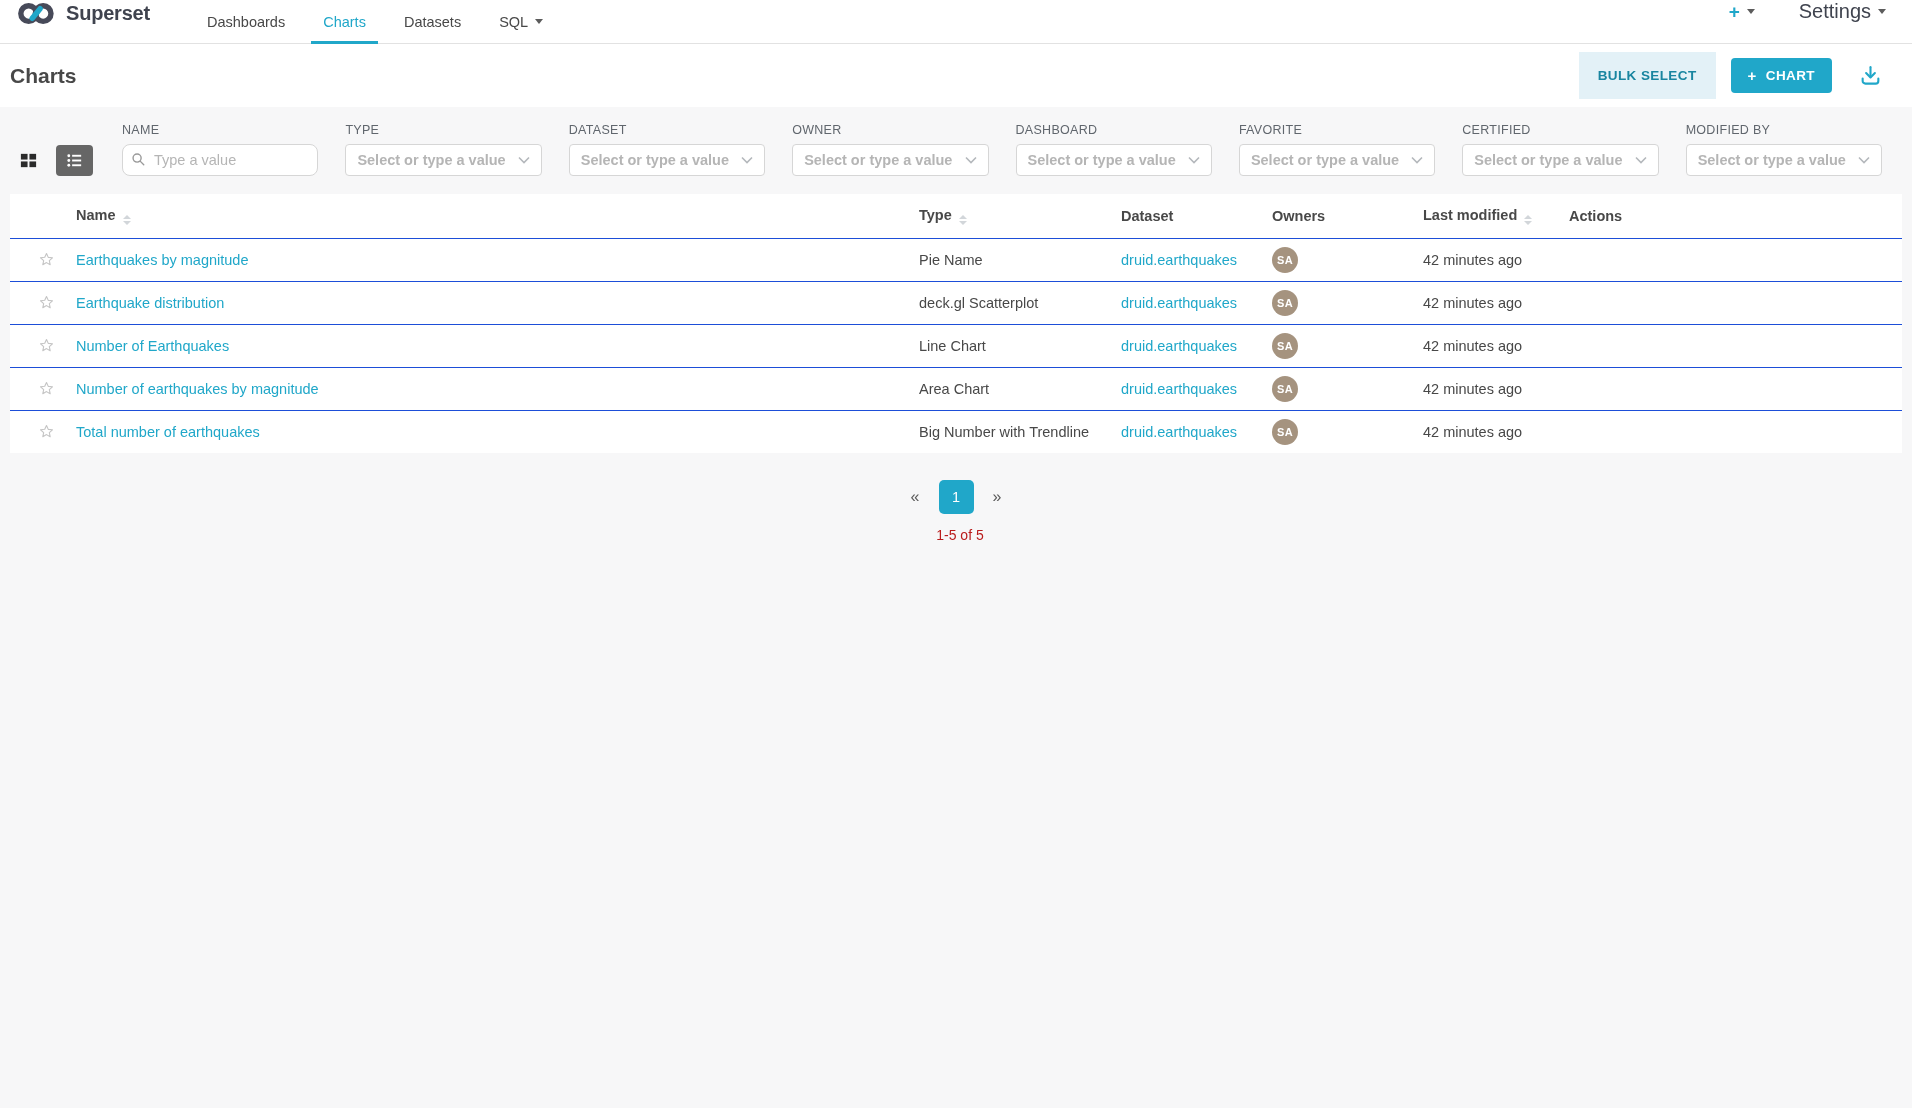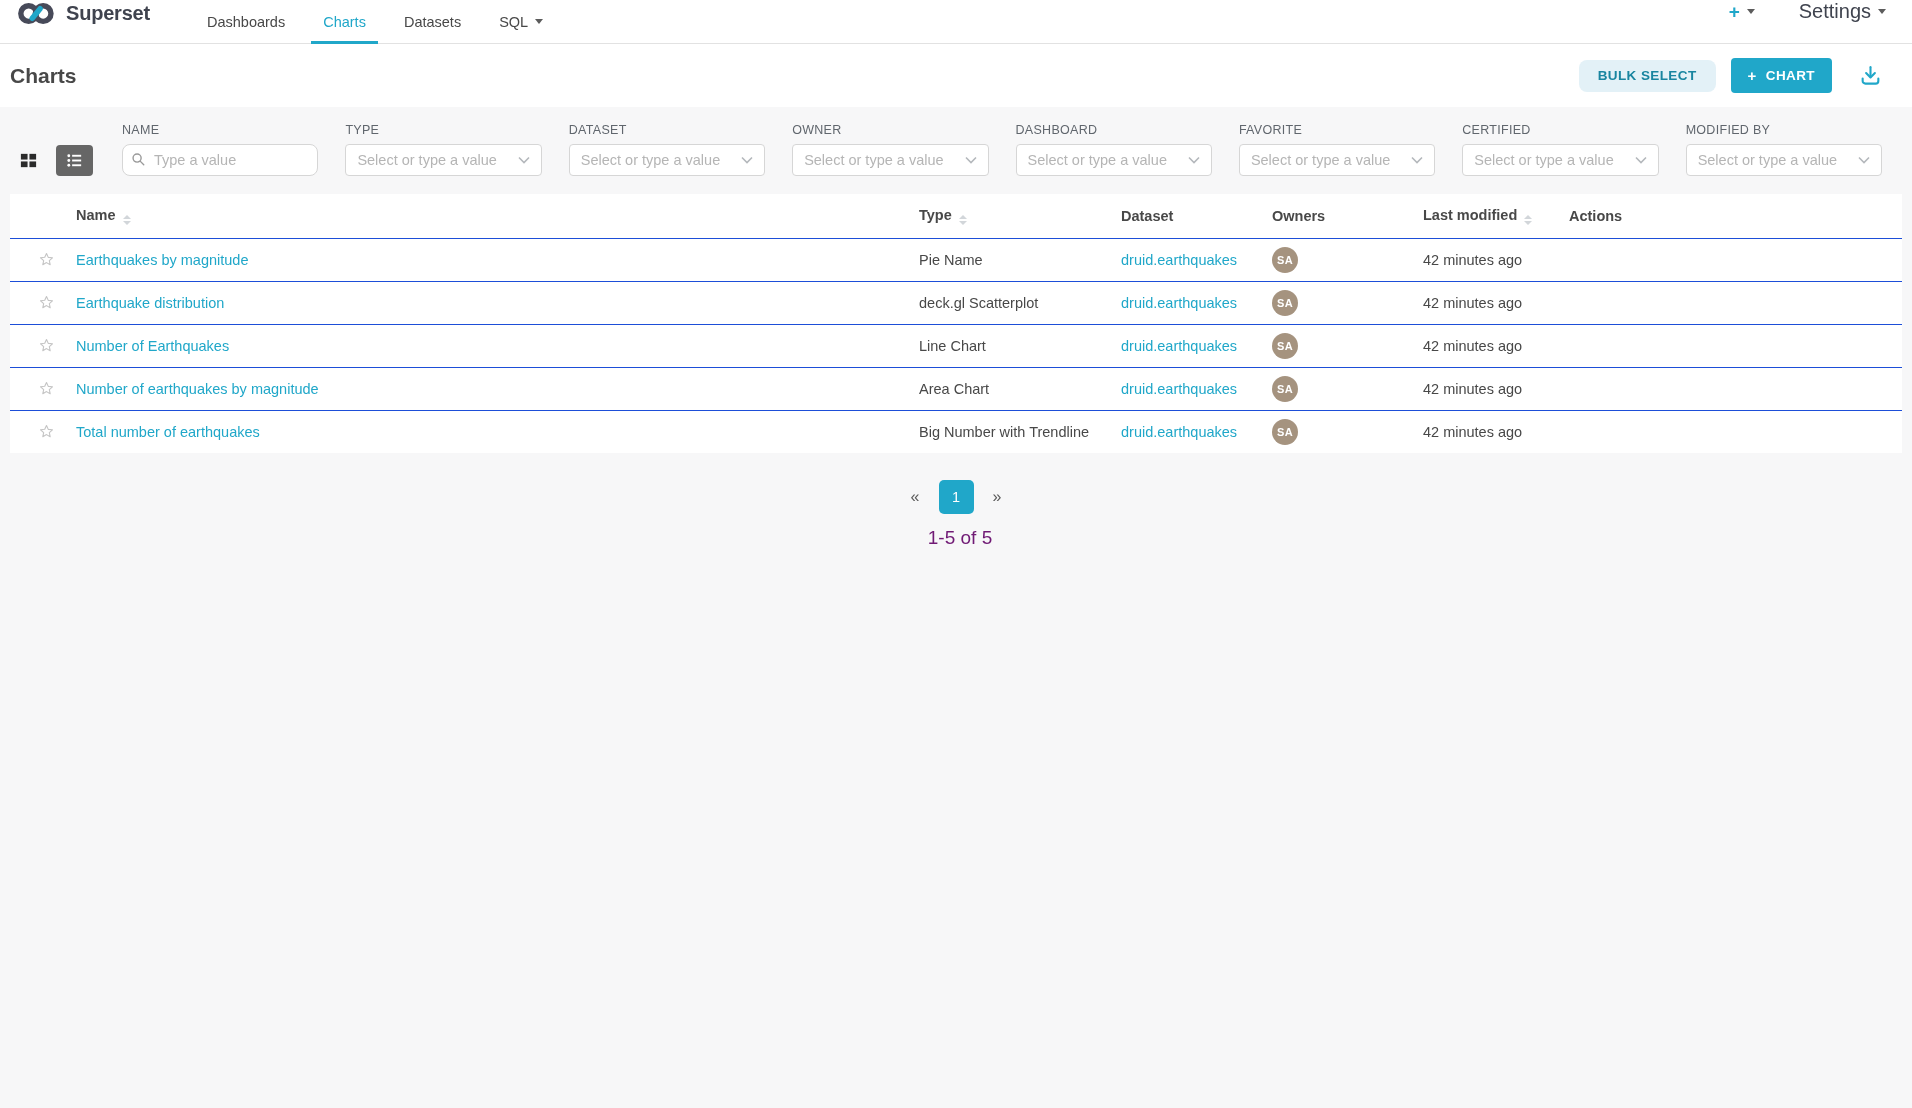"BULK SELECT" .btn-bulk { border-radius: 8px -> 0; height: 32px -> 47px }
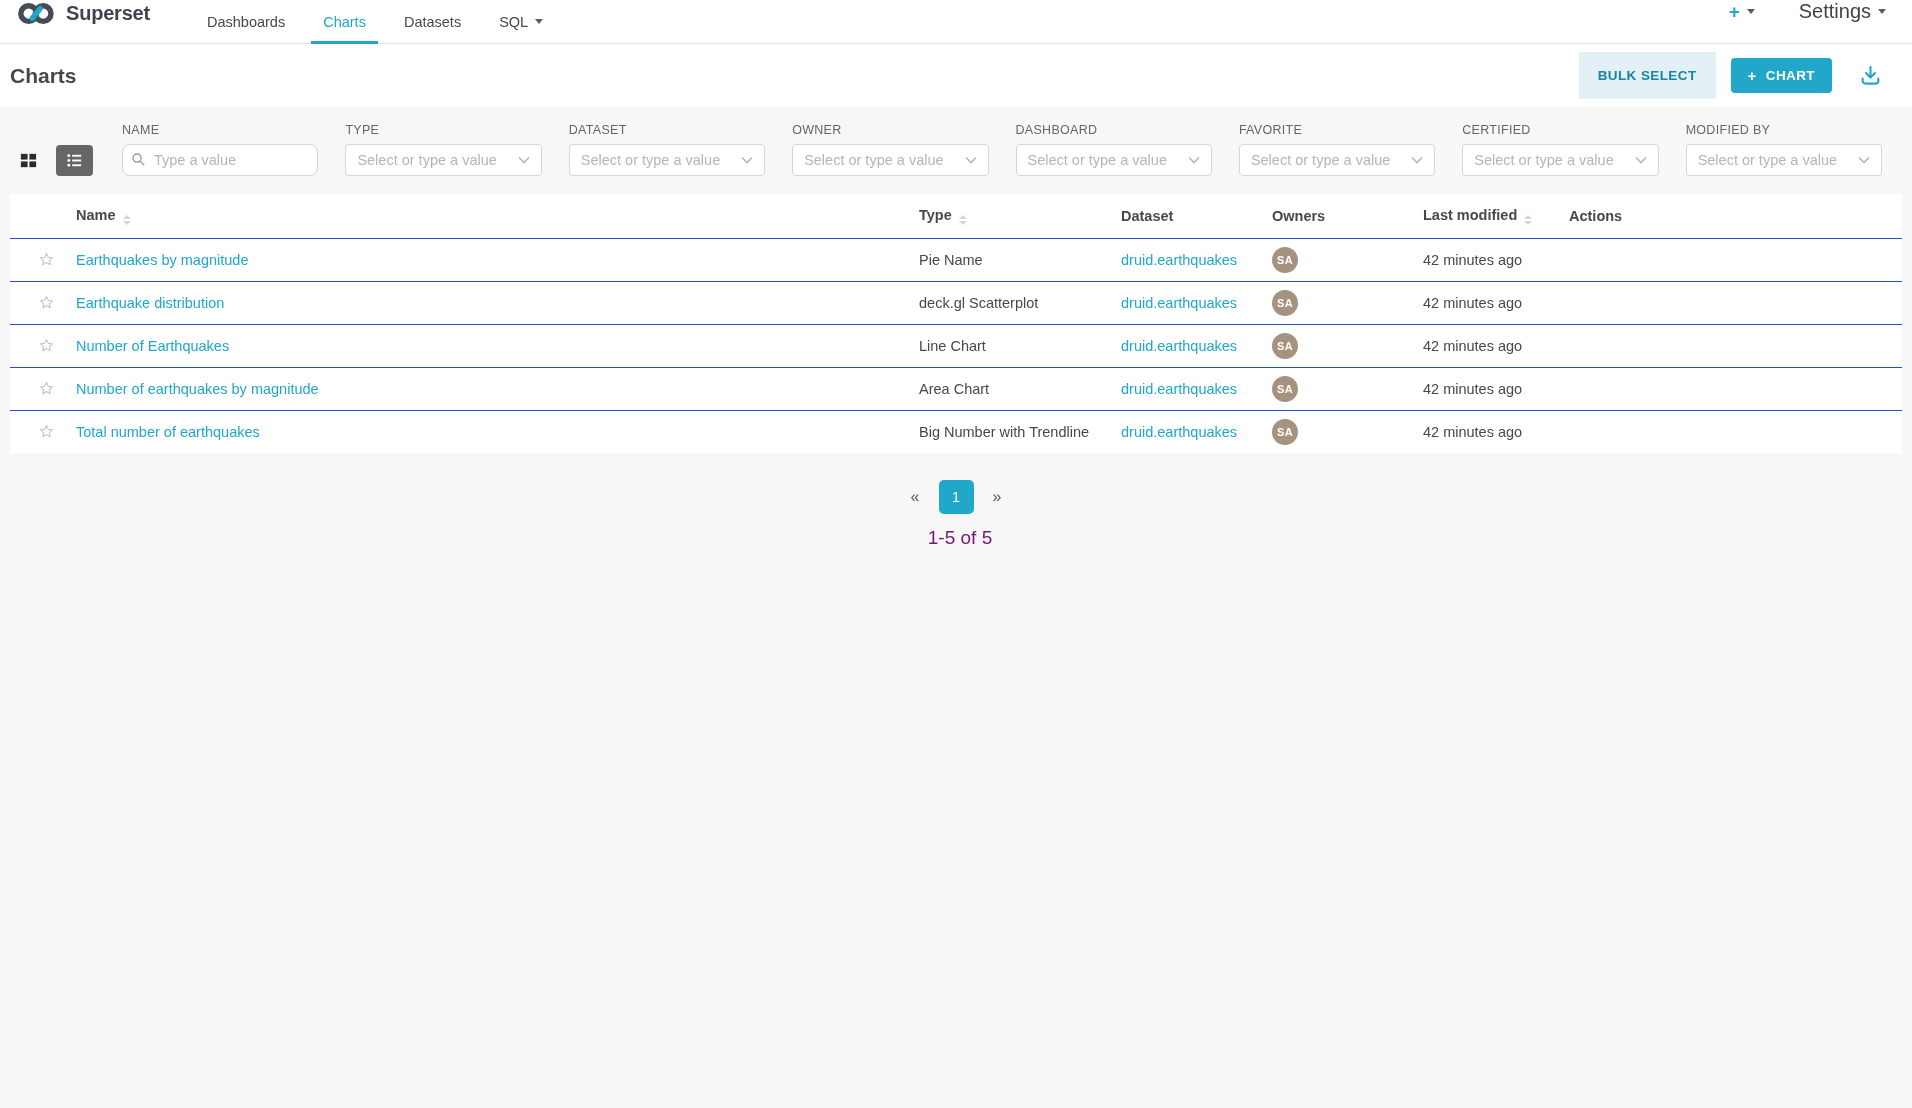"Select or type a value" .select-placeholder { font-weight: none -> bold }
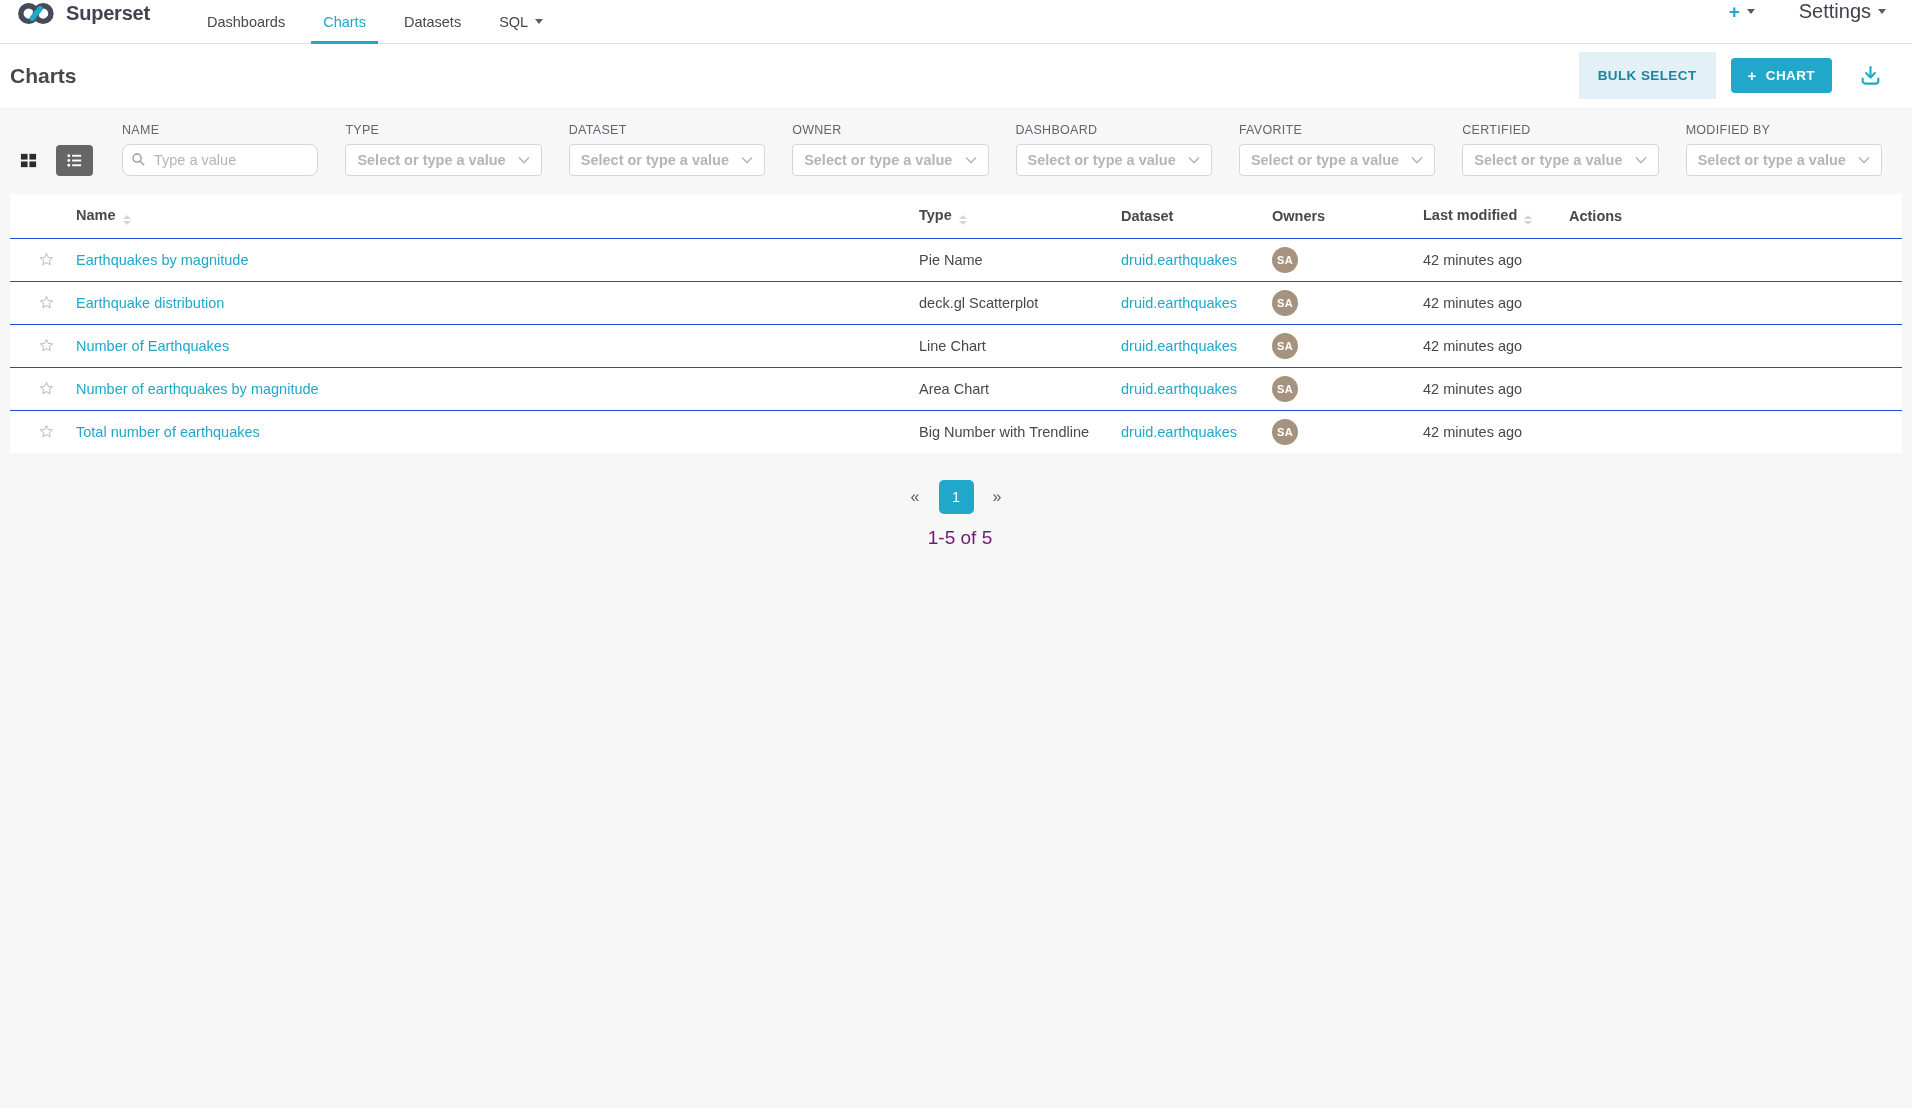"1-5 of 5" .page-summary { color: #701a75 -> #b91c1c; font-size: 19px -> 14px }
